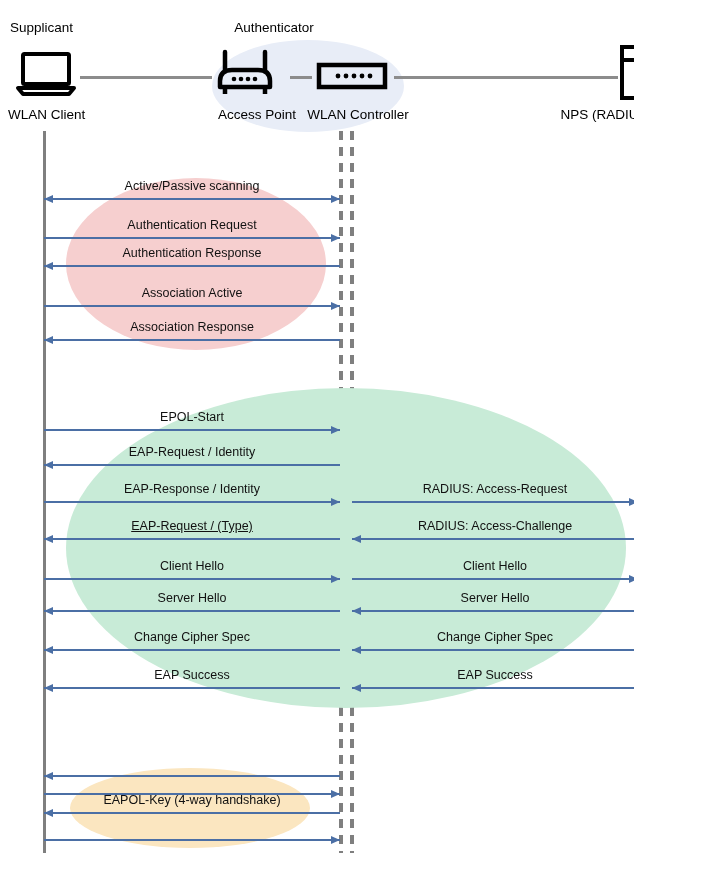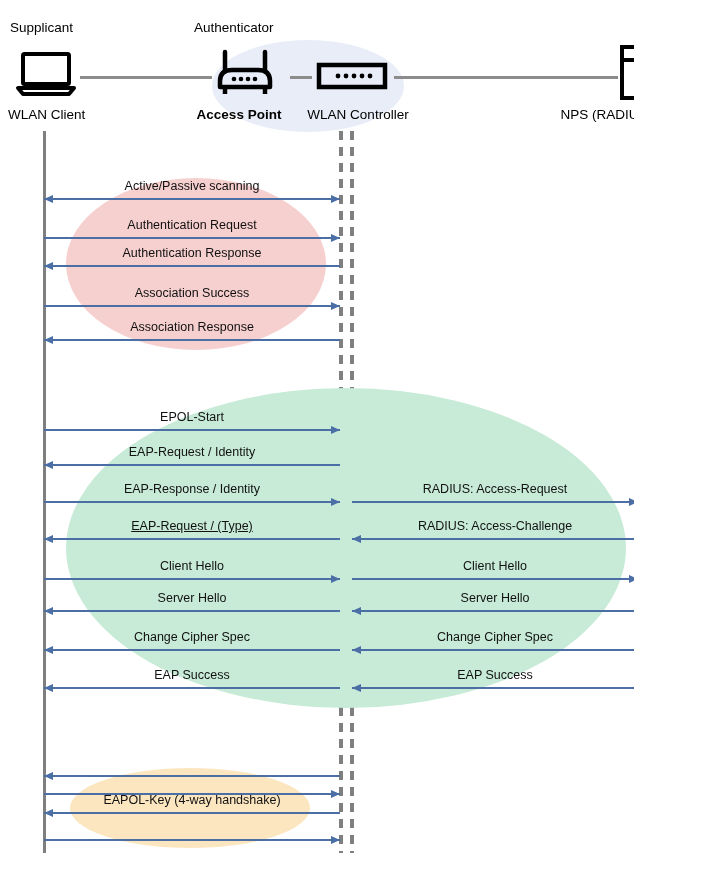"Authenticator" .actor-title { text-align: none -> center }
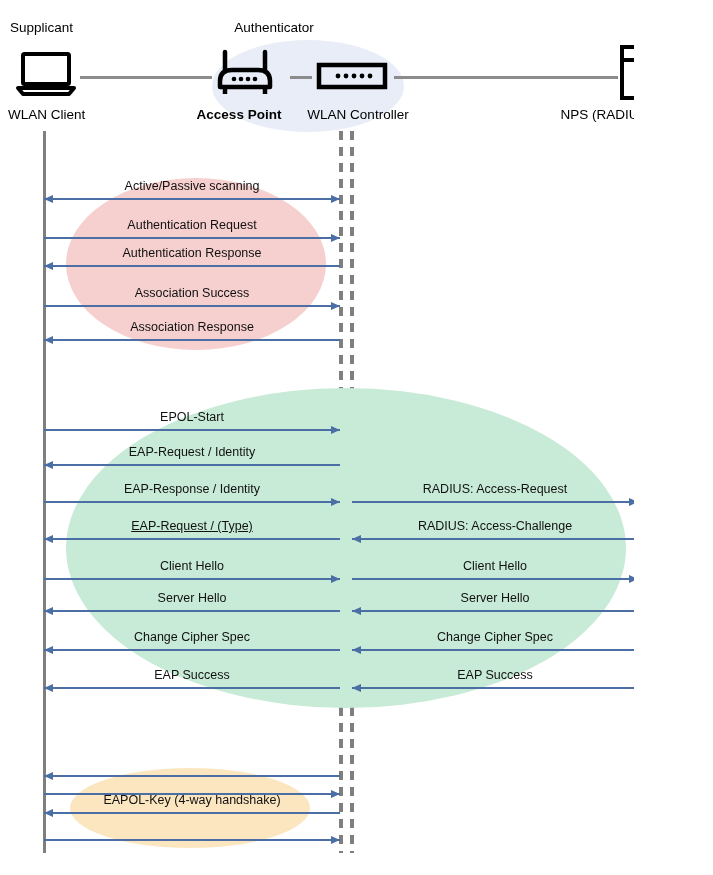"Access Point" div.actor-caption { font-weight: bold -> none; left: 184px -> 202px }
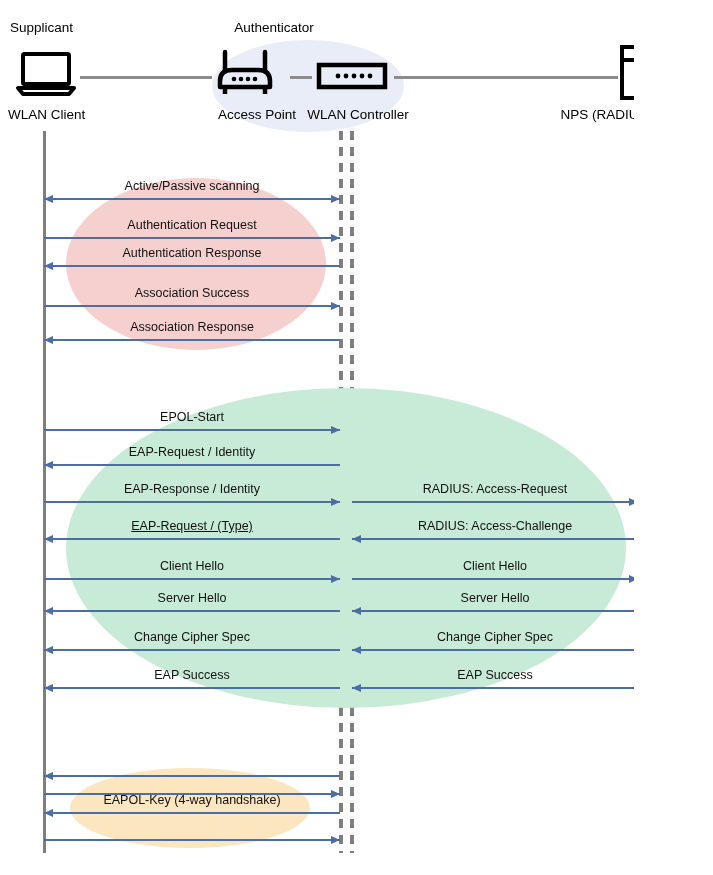"Association Success" div.msg-label { text: Success -> Active }
